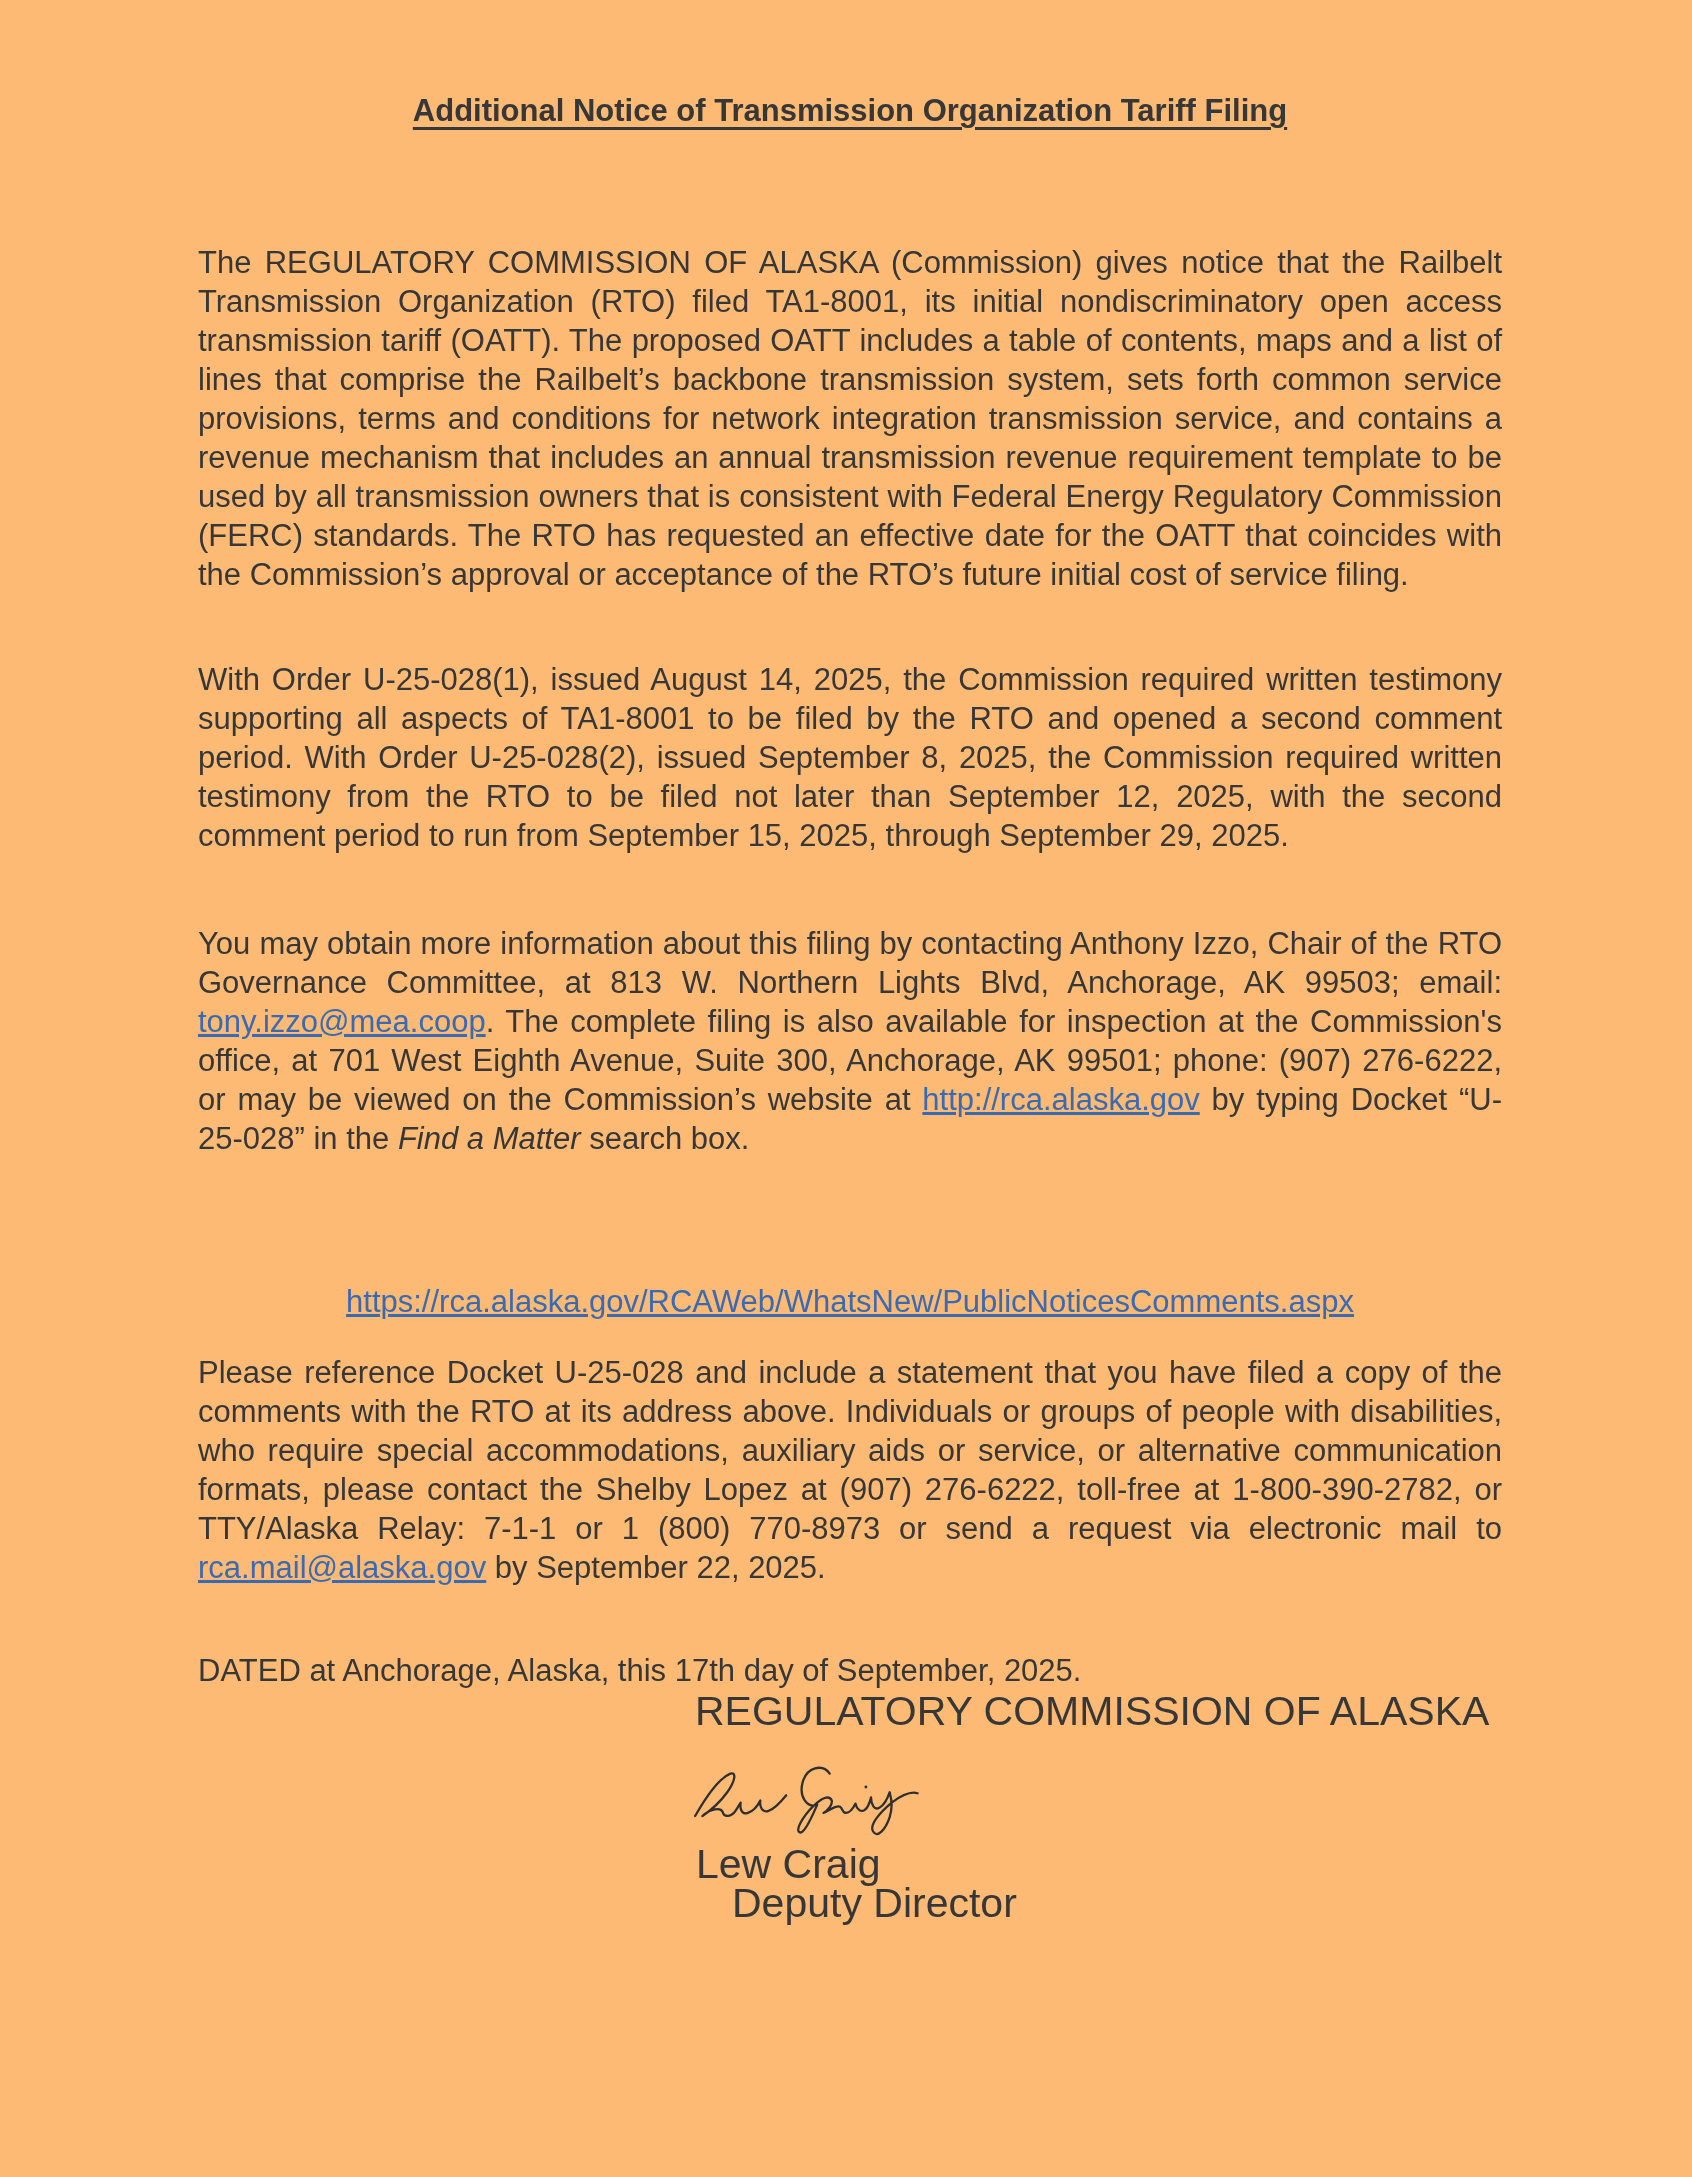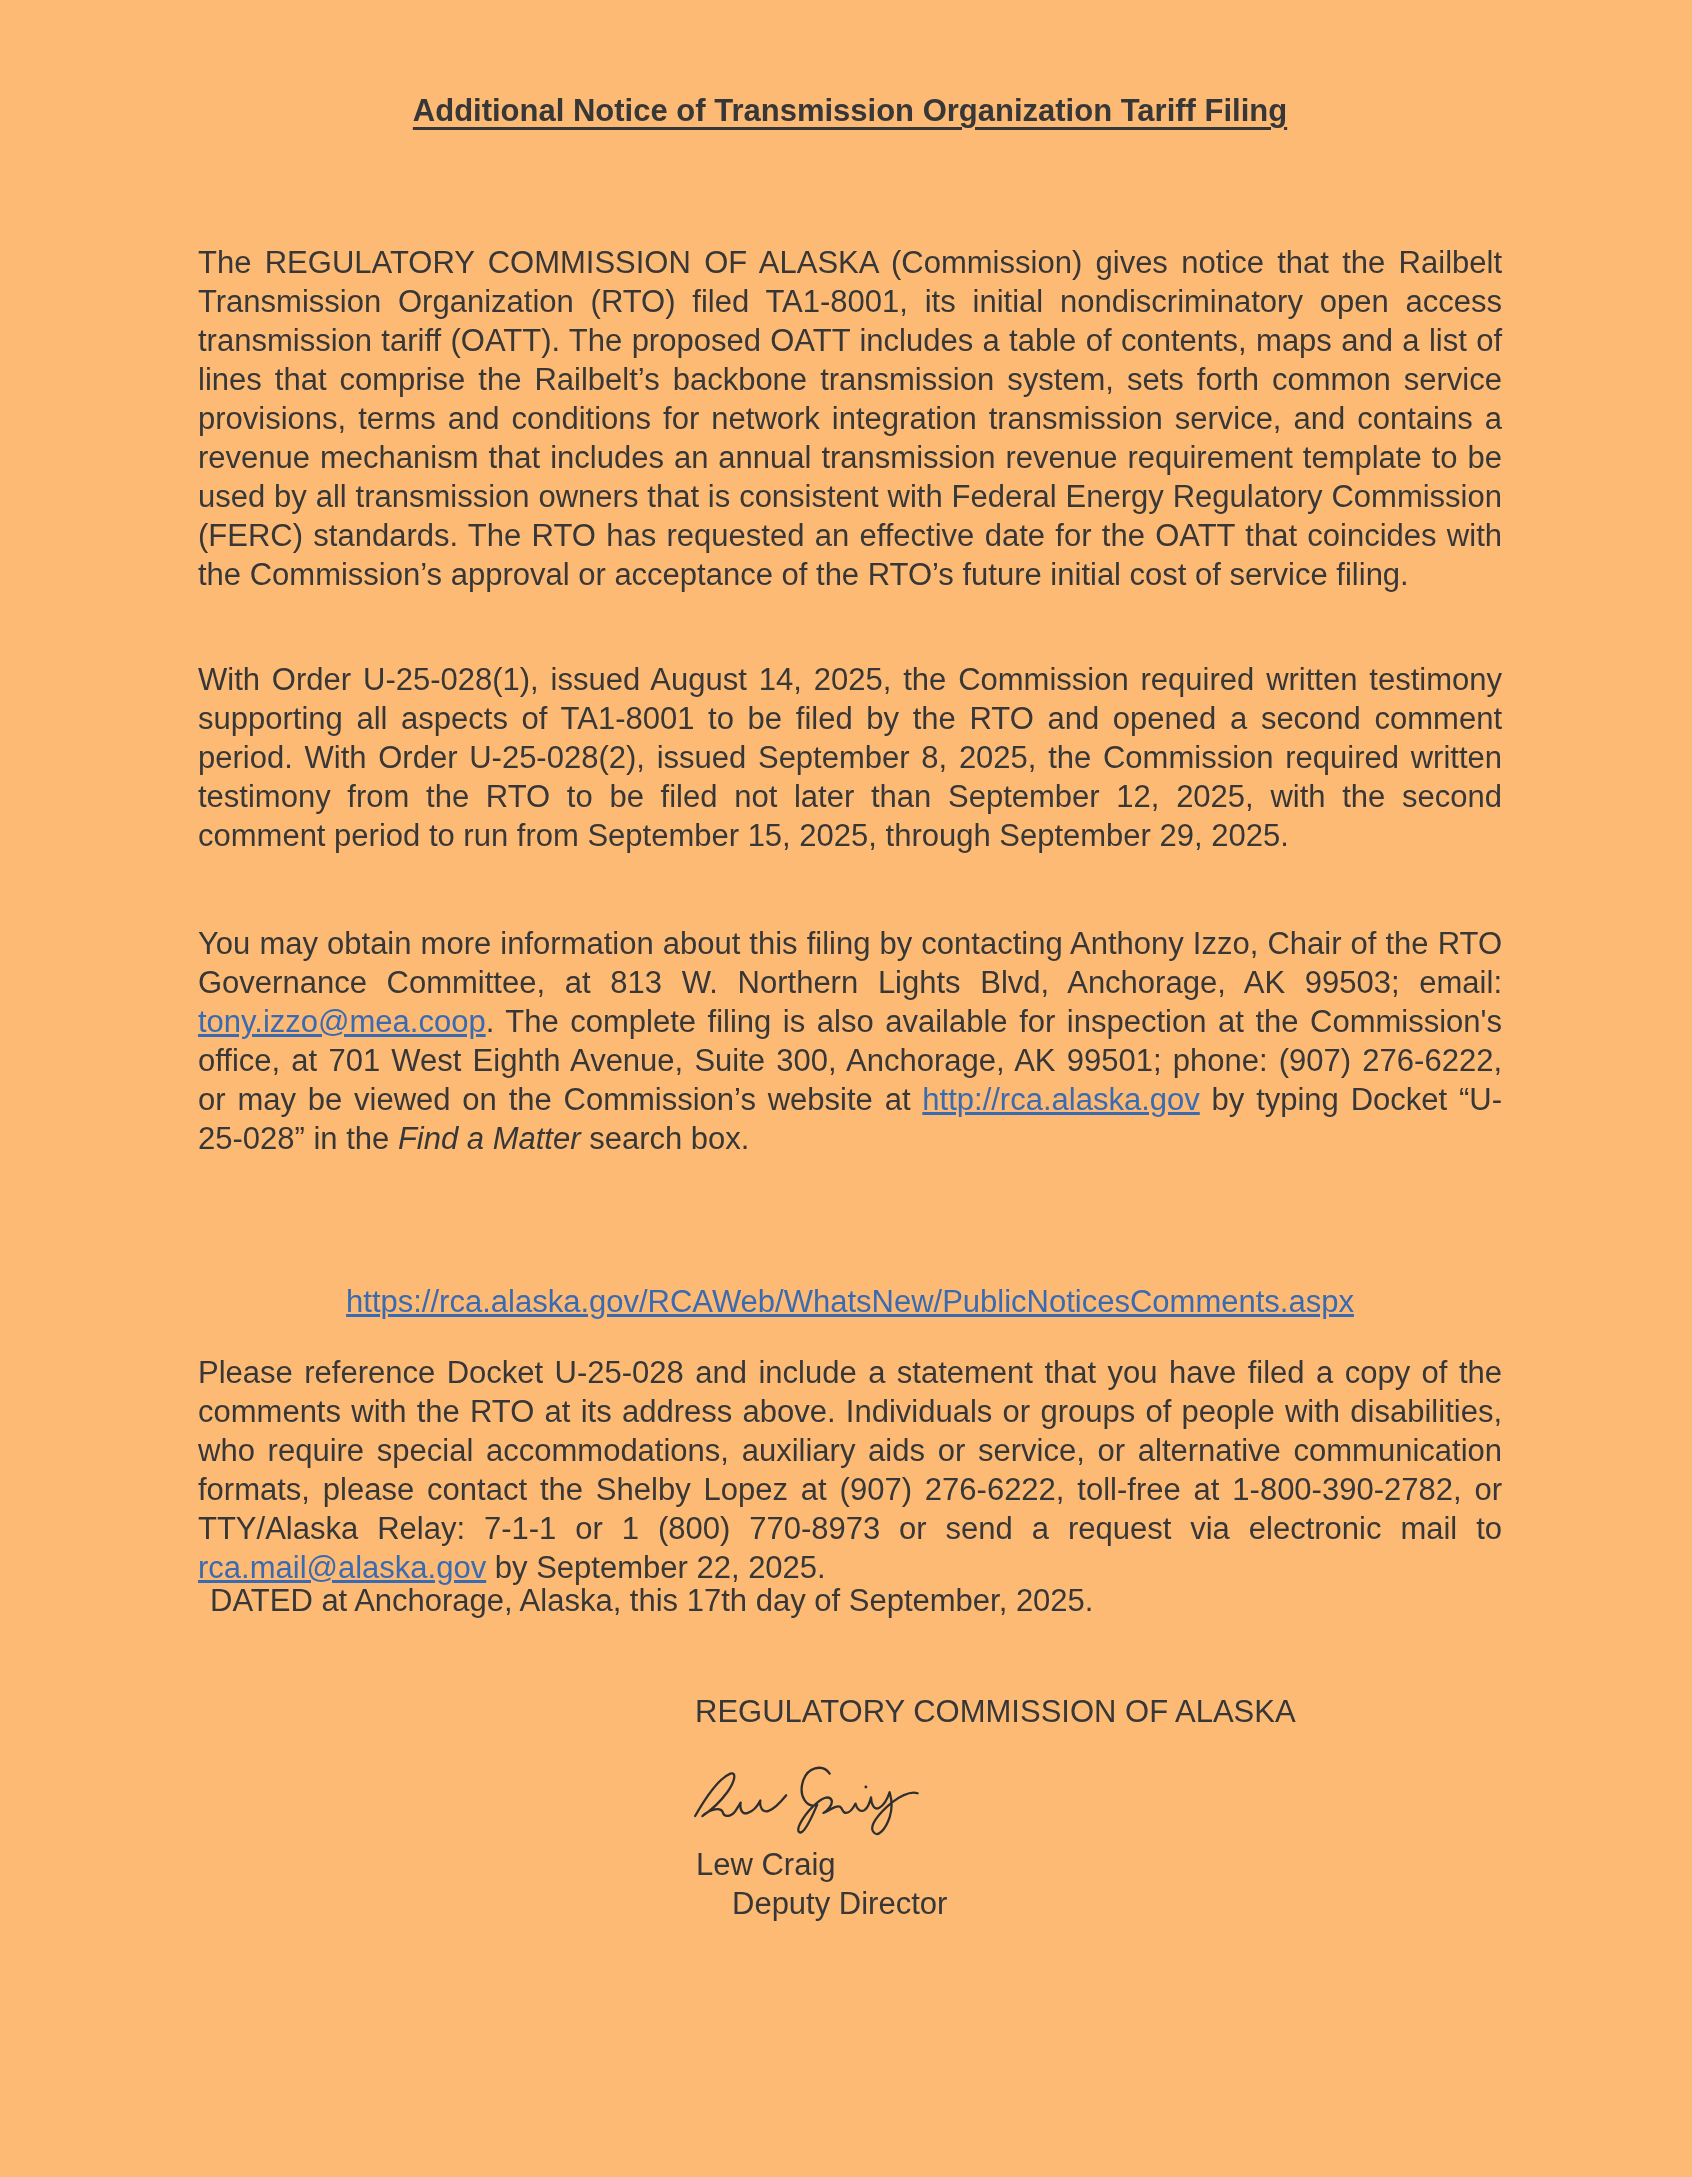"DATED at Anchorage, Alaska, this" #p6 { margin-left: 12px -> none; top: 1550px -> 1620px }
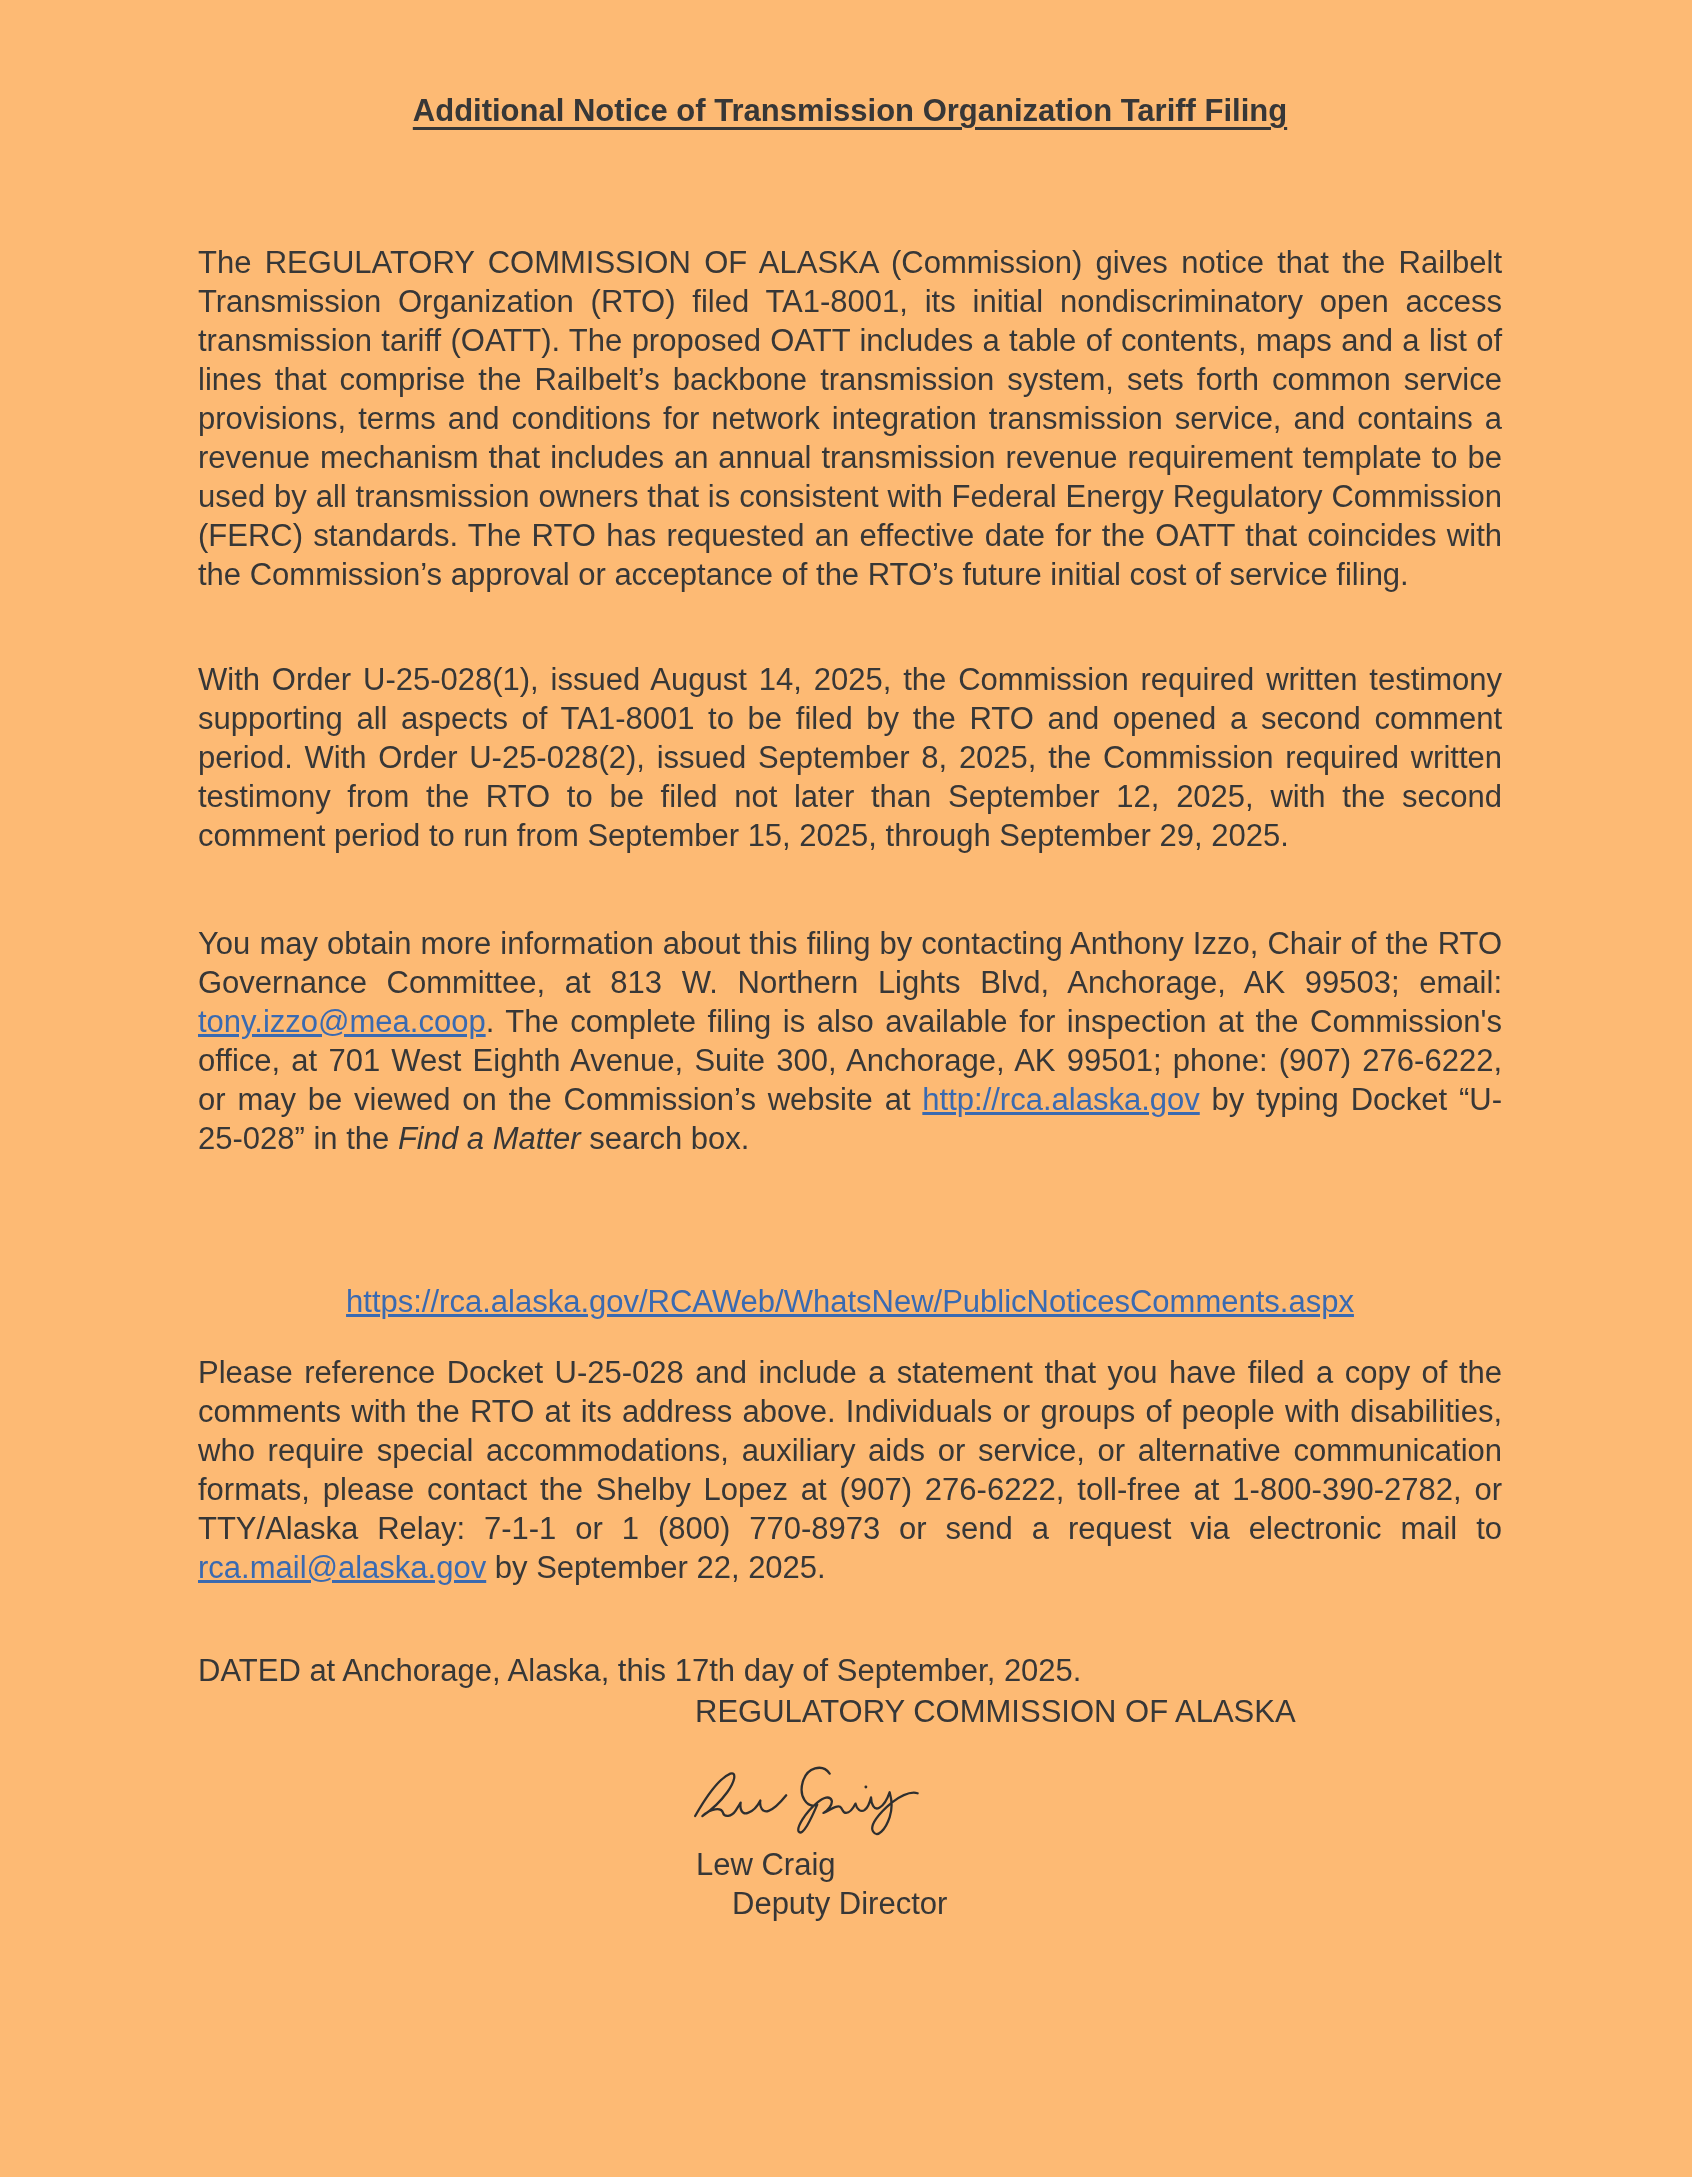"REGULATORY COMMISSION OF ALASKA" .sig { font-size: 31px -> 41px }
